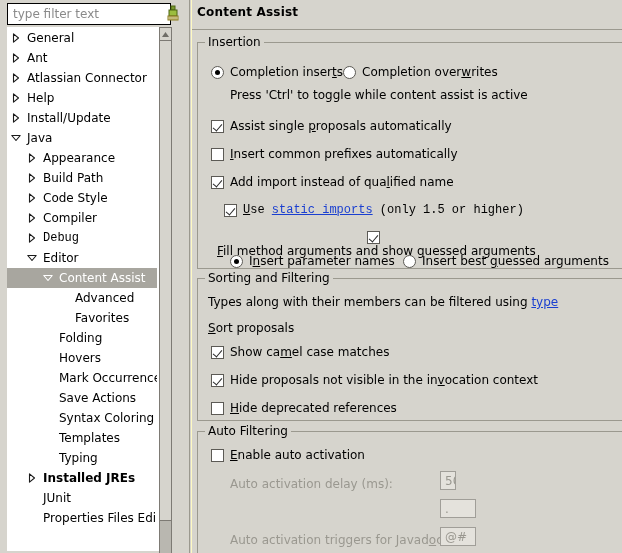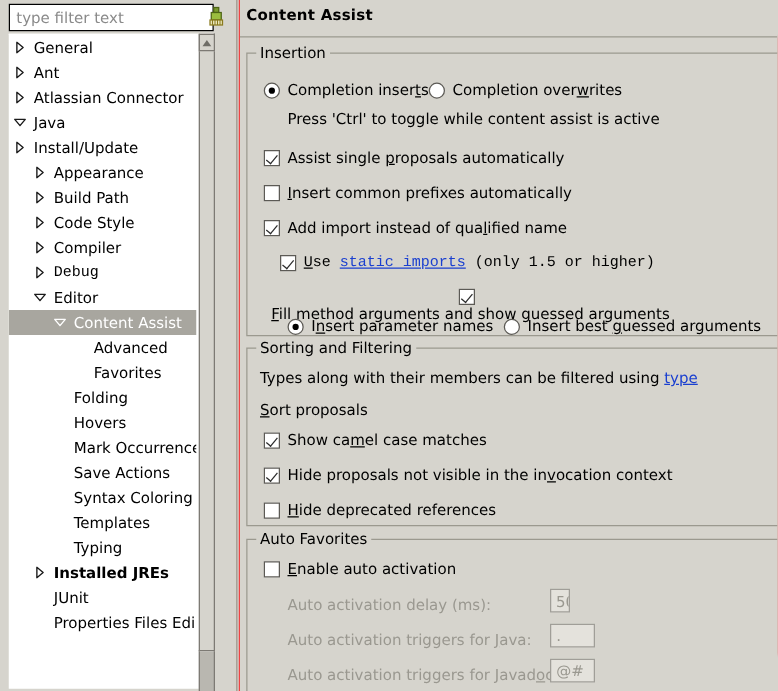"type filter text" #root { background: #ef4444 -> #fef9c3; border-radius: 31px -> none }
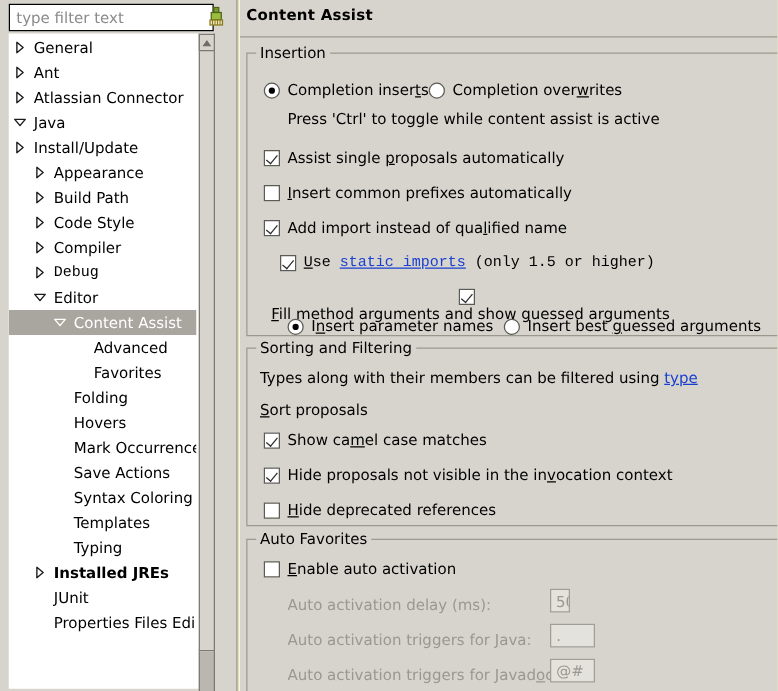"Help" div.trow { html: none -> <div> <span></span> <span> <svg> <polygon></polygon> </svg> </span> <span>Help</span> </div> }
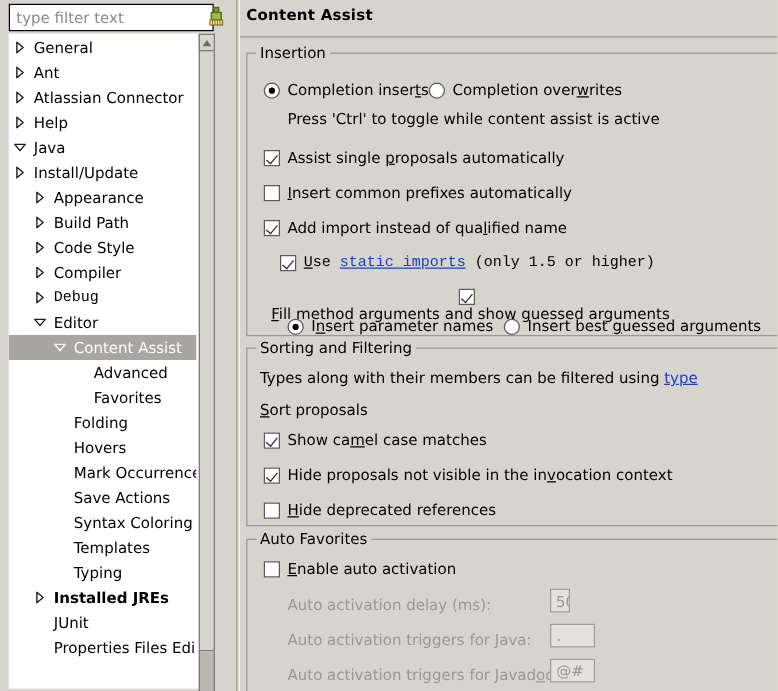"Java" div.trow { order: before "Install/Update" -> after "Install/Update" }
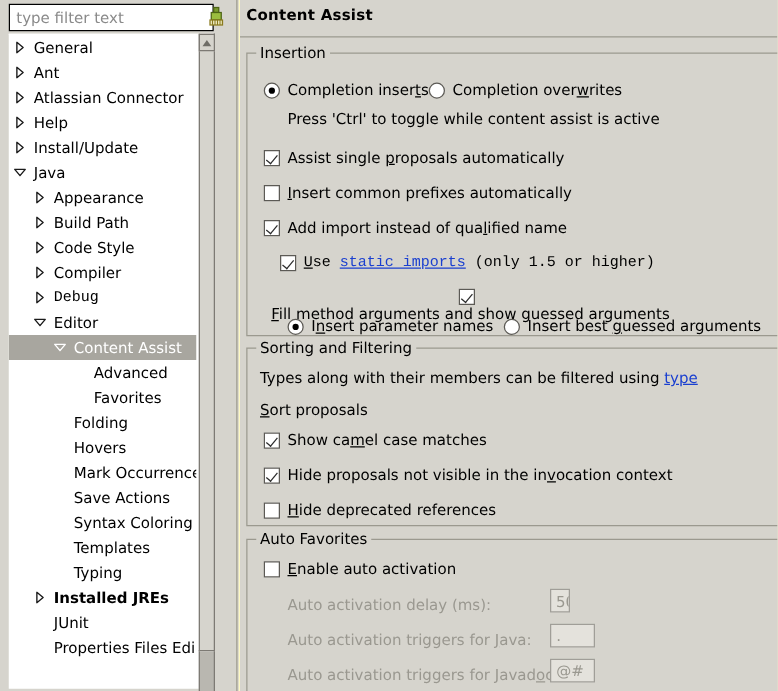"Auto Favorites" span.group-title { text: Favorites -> Filtering }
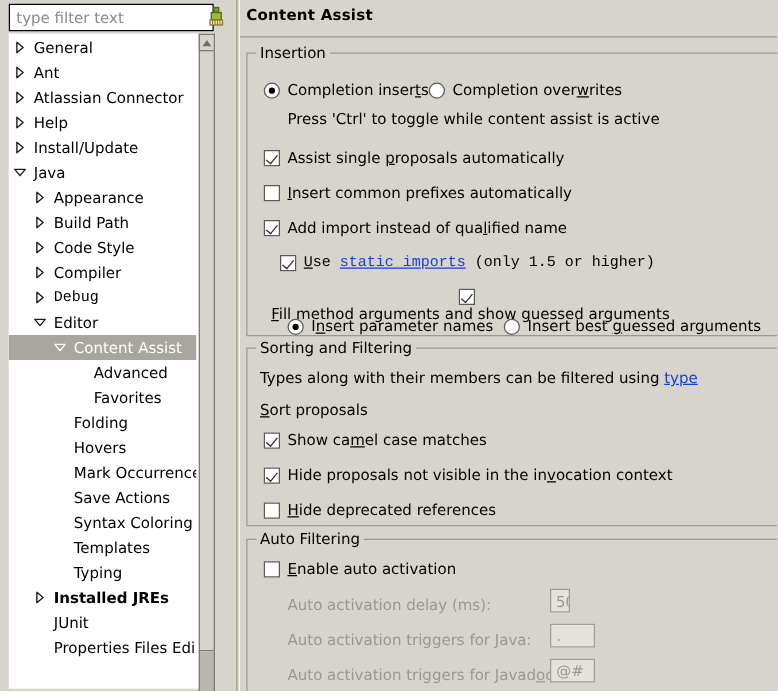"Auto activation triggers for Java:" div.row { html: <div><span>Auto activation triggers for </span><span>J</span><span>ava:</span></div> -> none }
